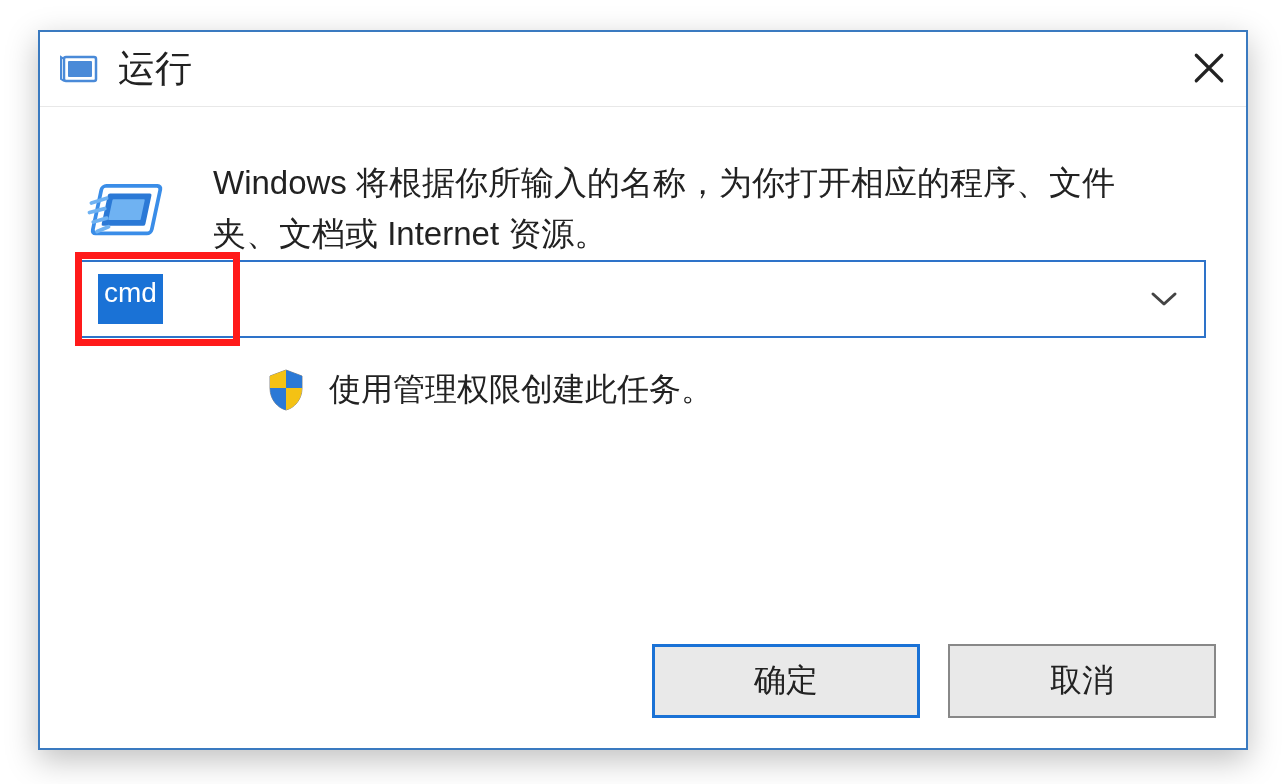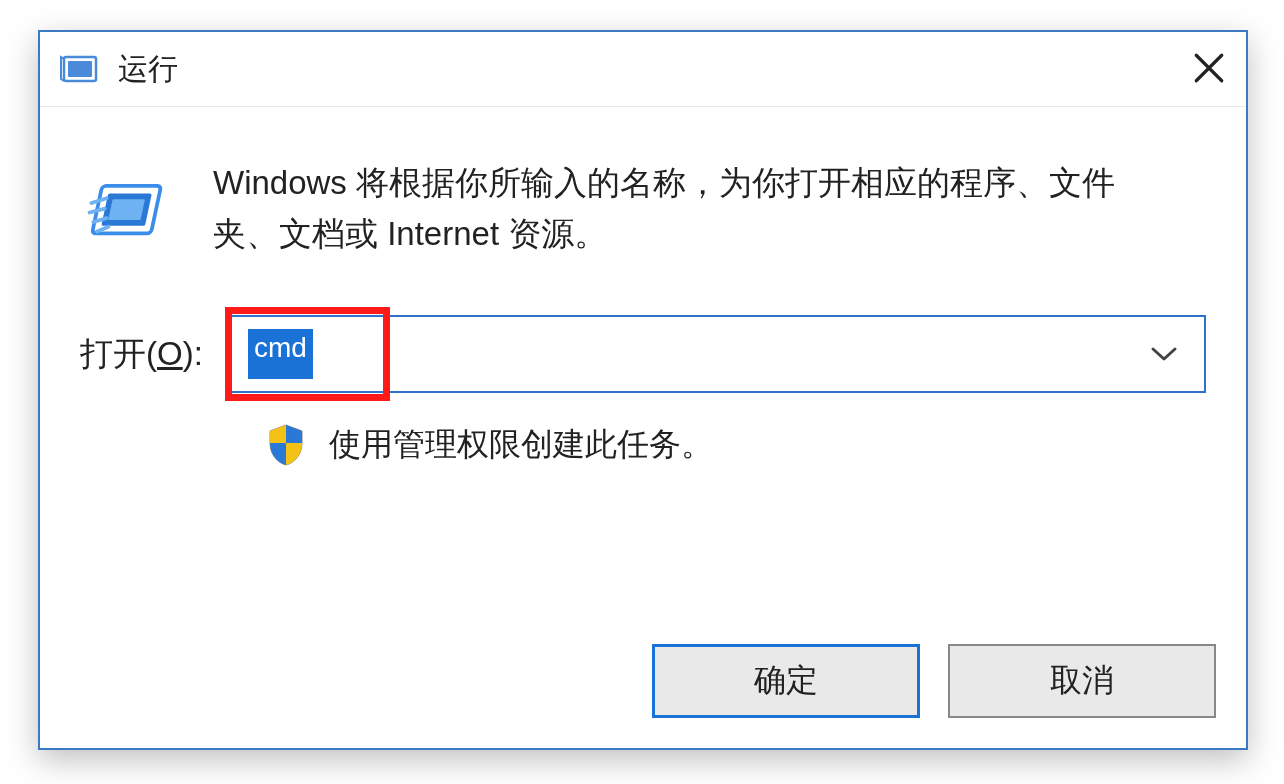"运行" .title-text { font-size: 30px -> 37px }
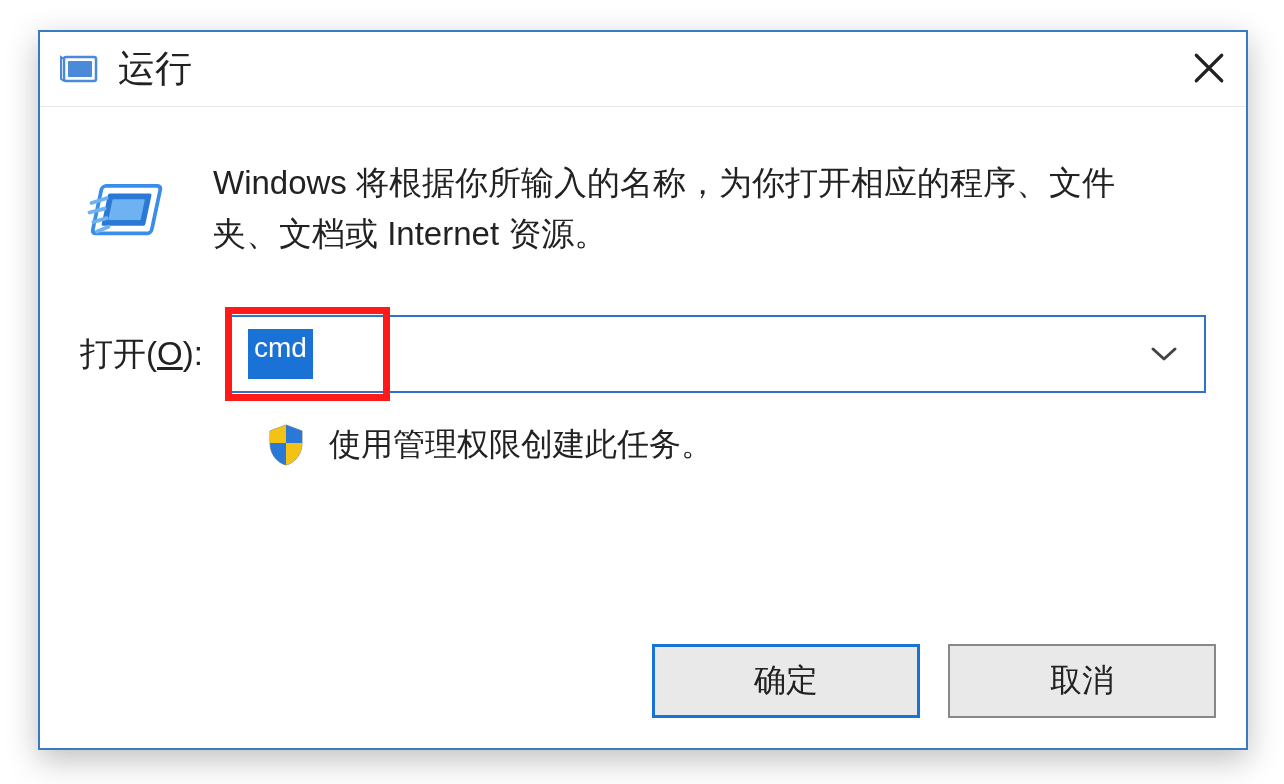"Windows 将根据你所输入的名称，为你打开相应的程序、文件夹、文档或" .desc-row { margin-bottom: 55px -> none }
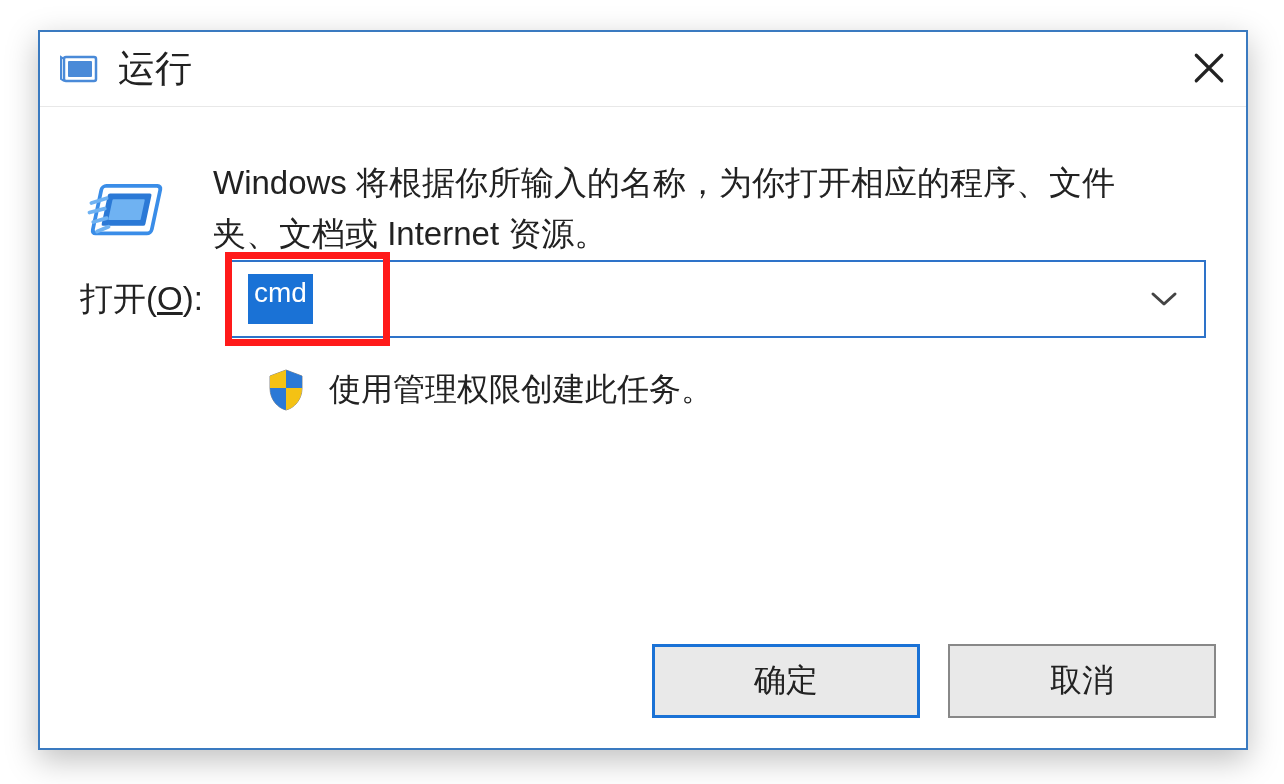"打开(O):" span.open-label { html: <span> <span>打开(</span><span>O</span><span>):</span> </span> -> none }
